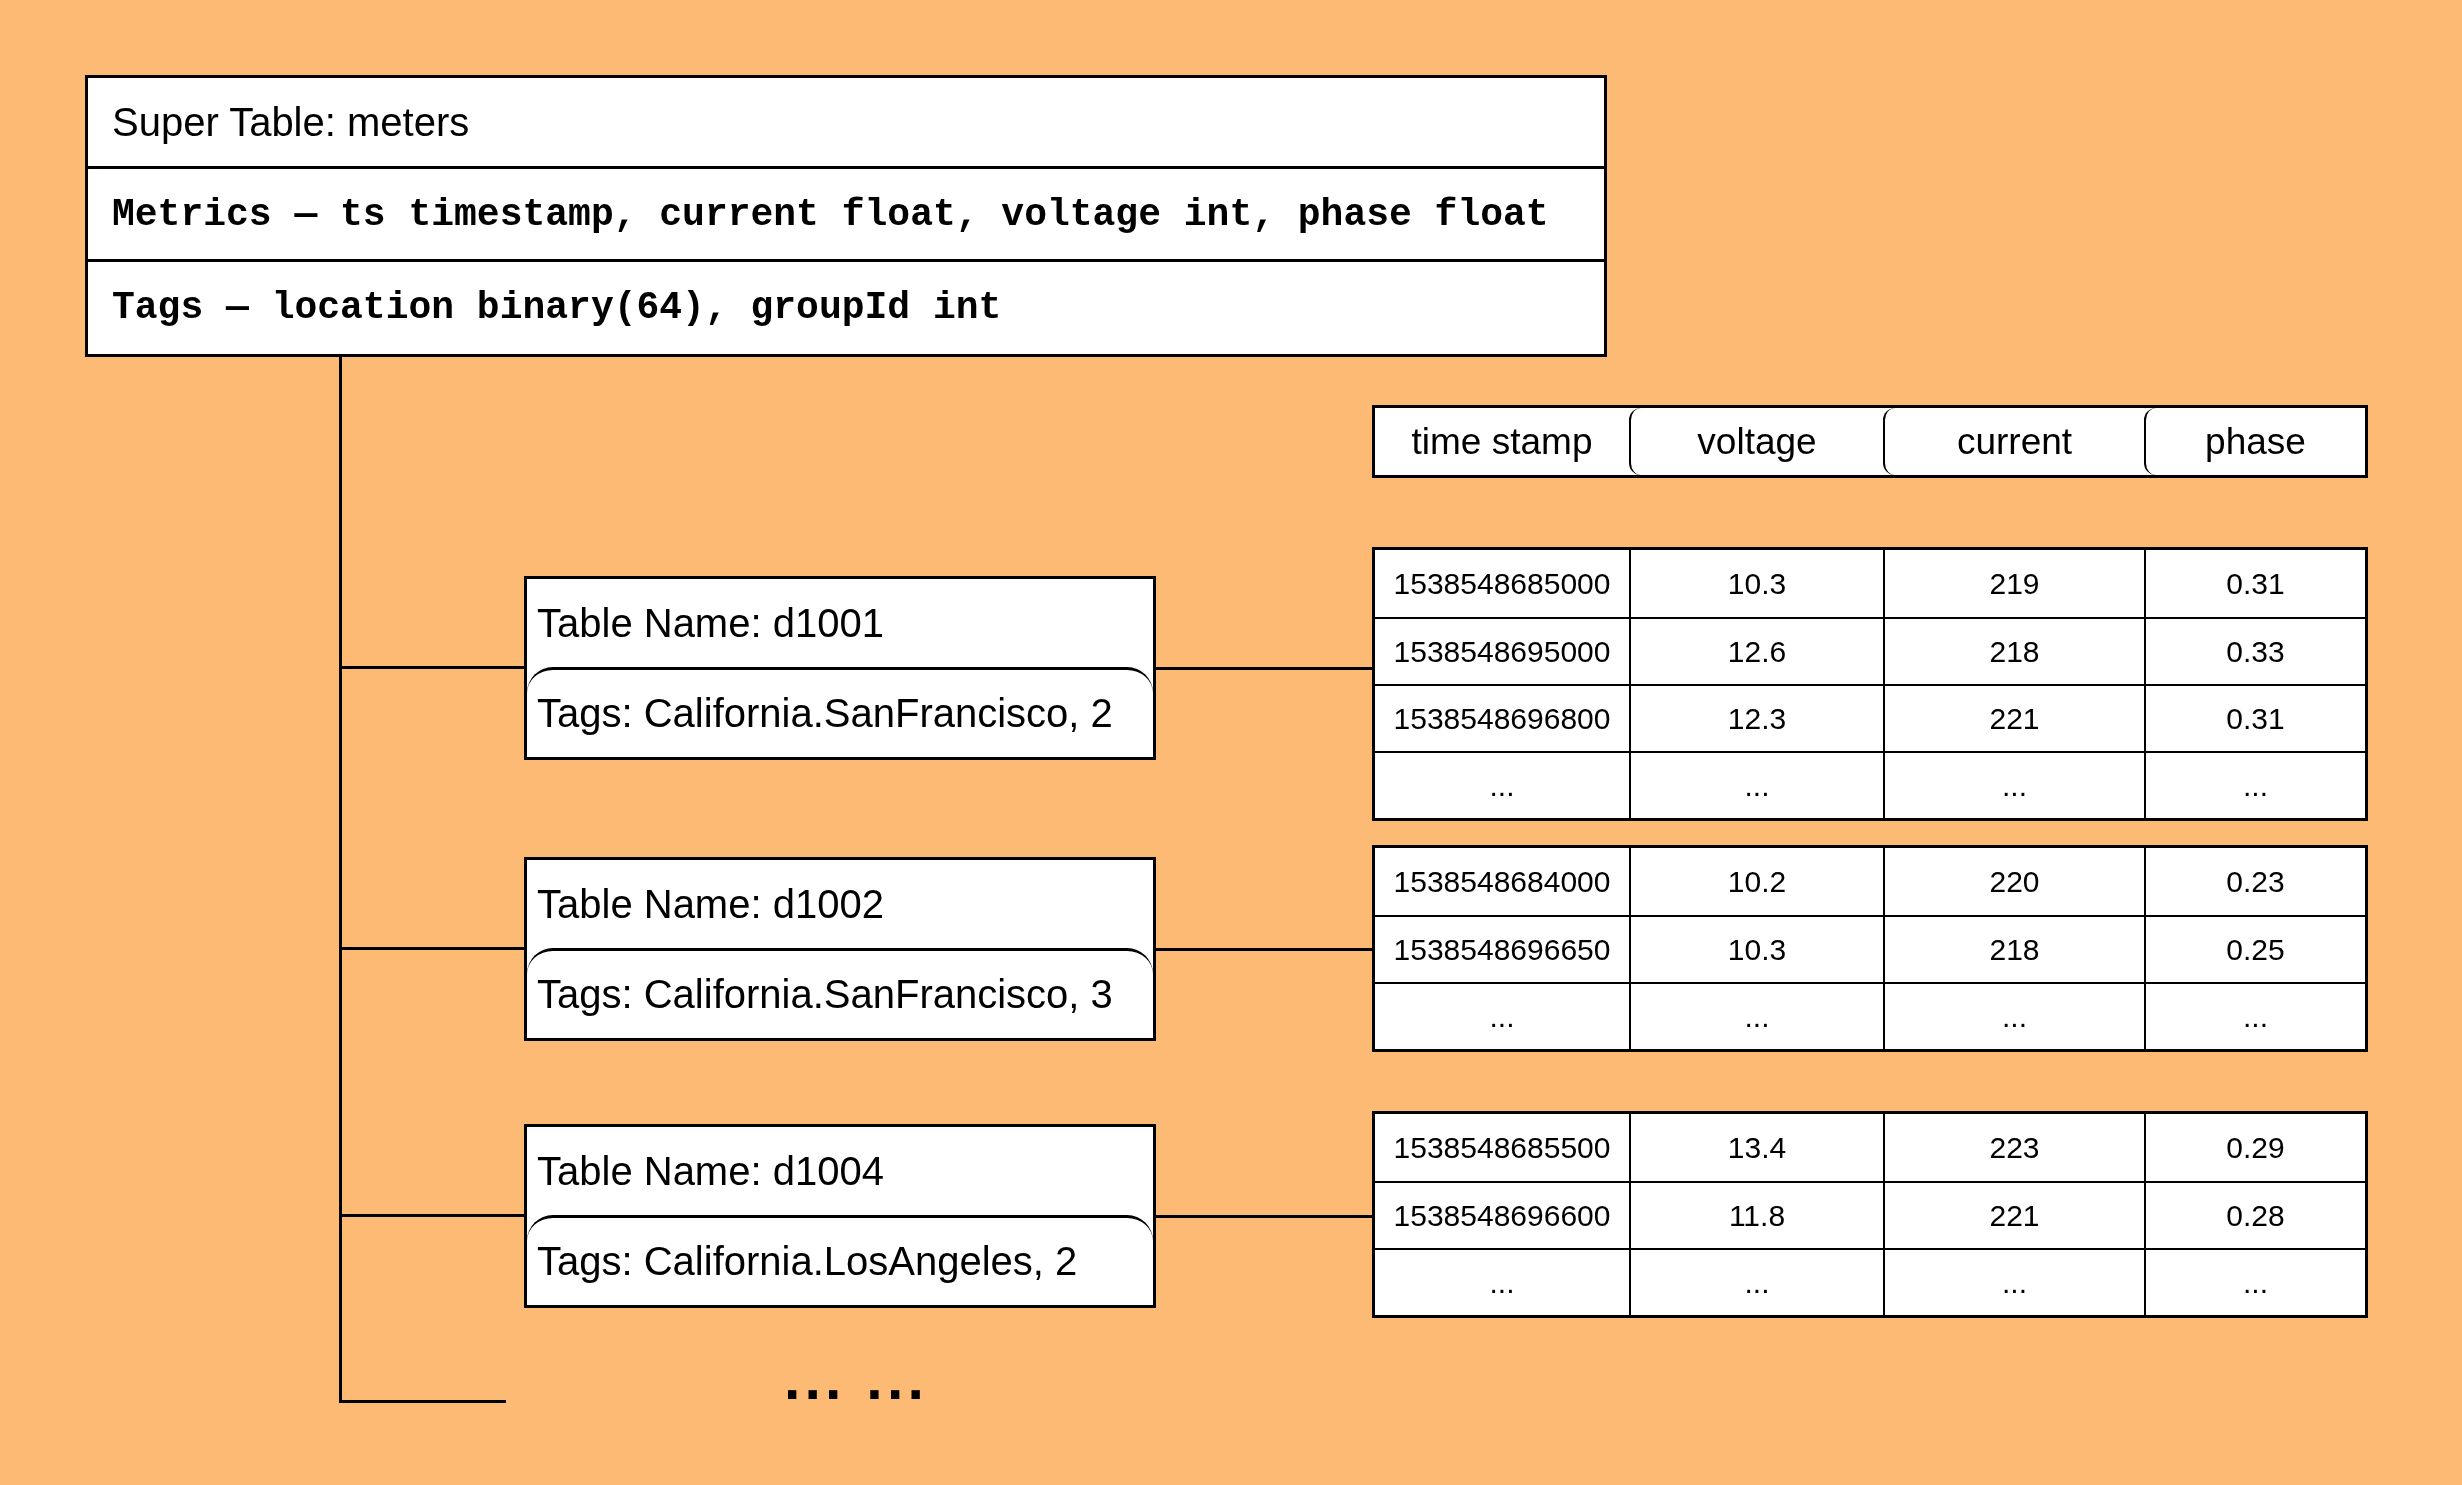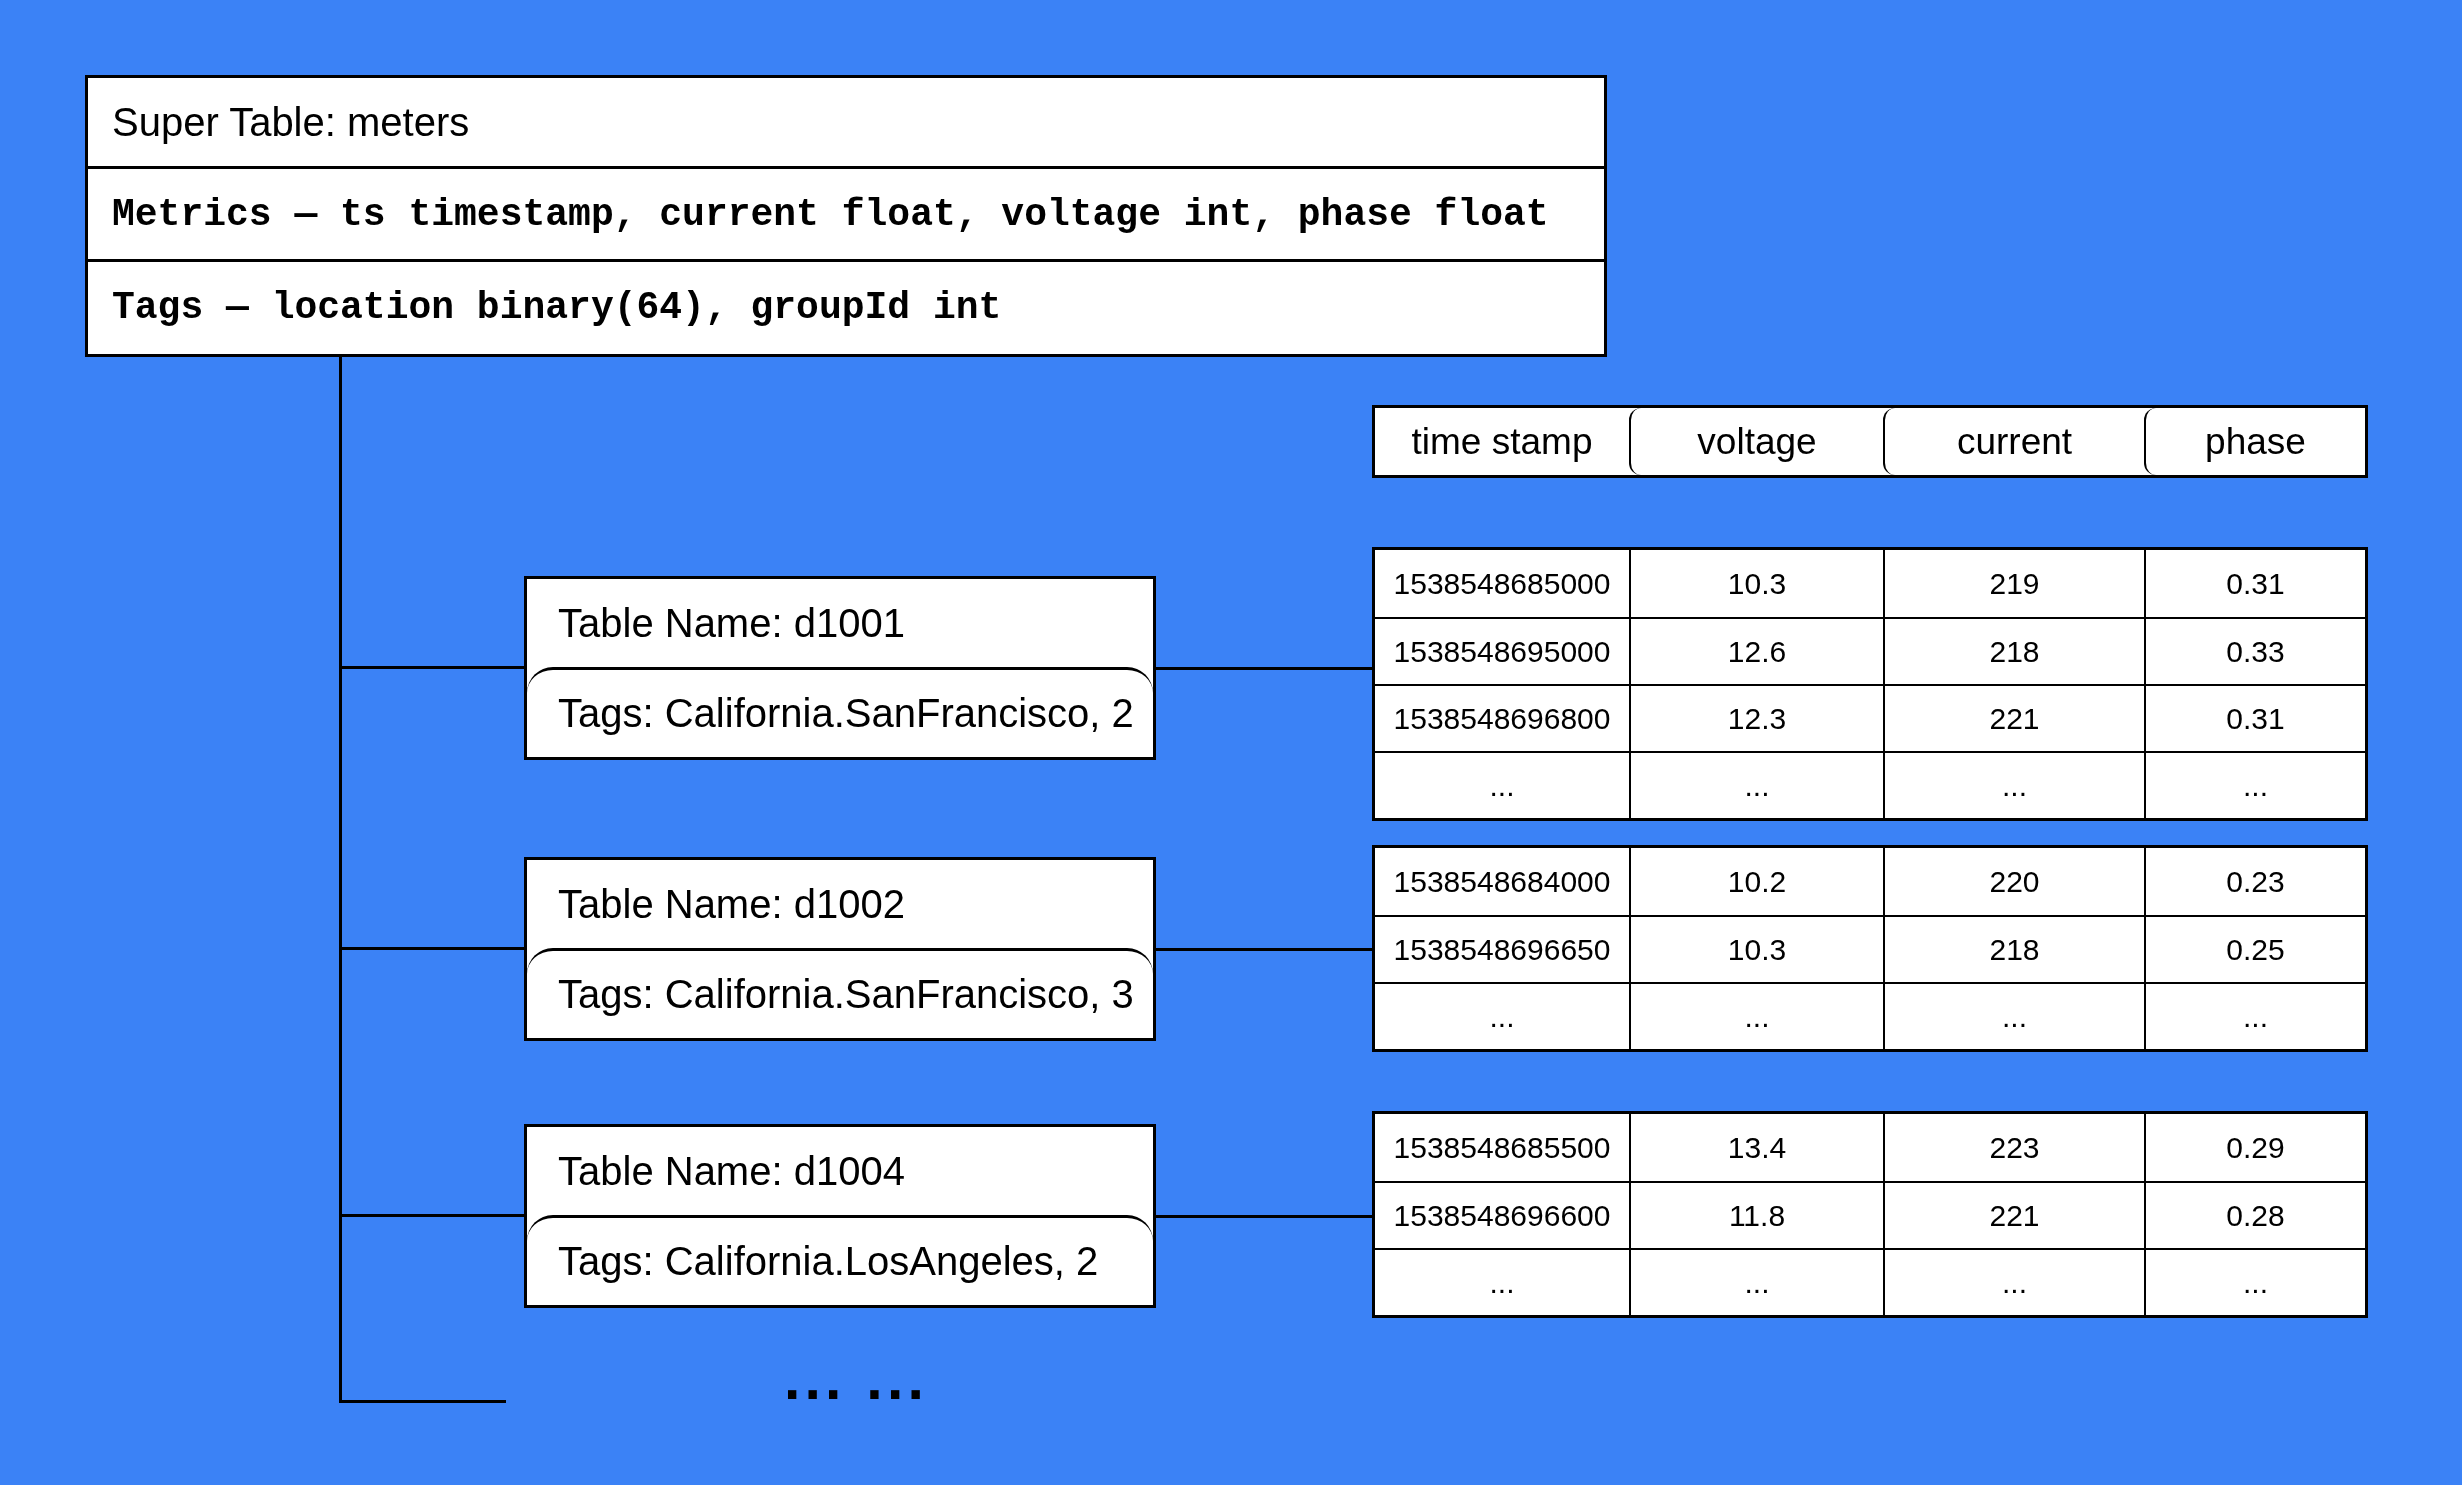"Super Table: meters" .canvas { background: #3b82f6 -> #fdba74 }
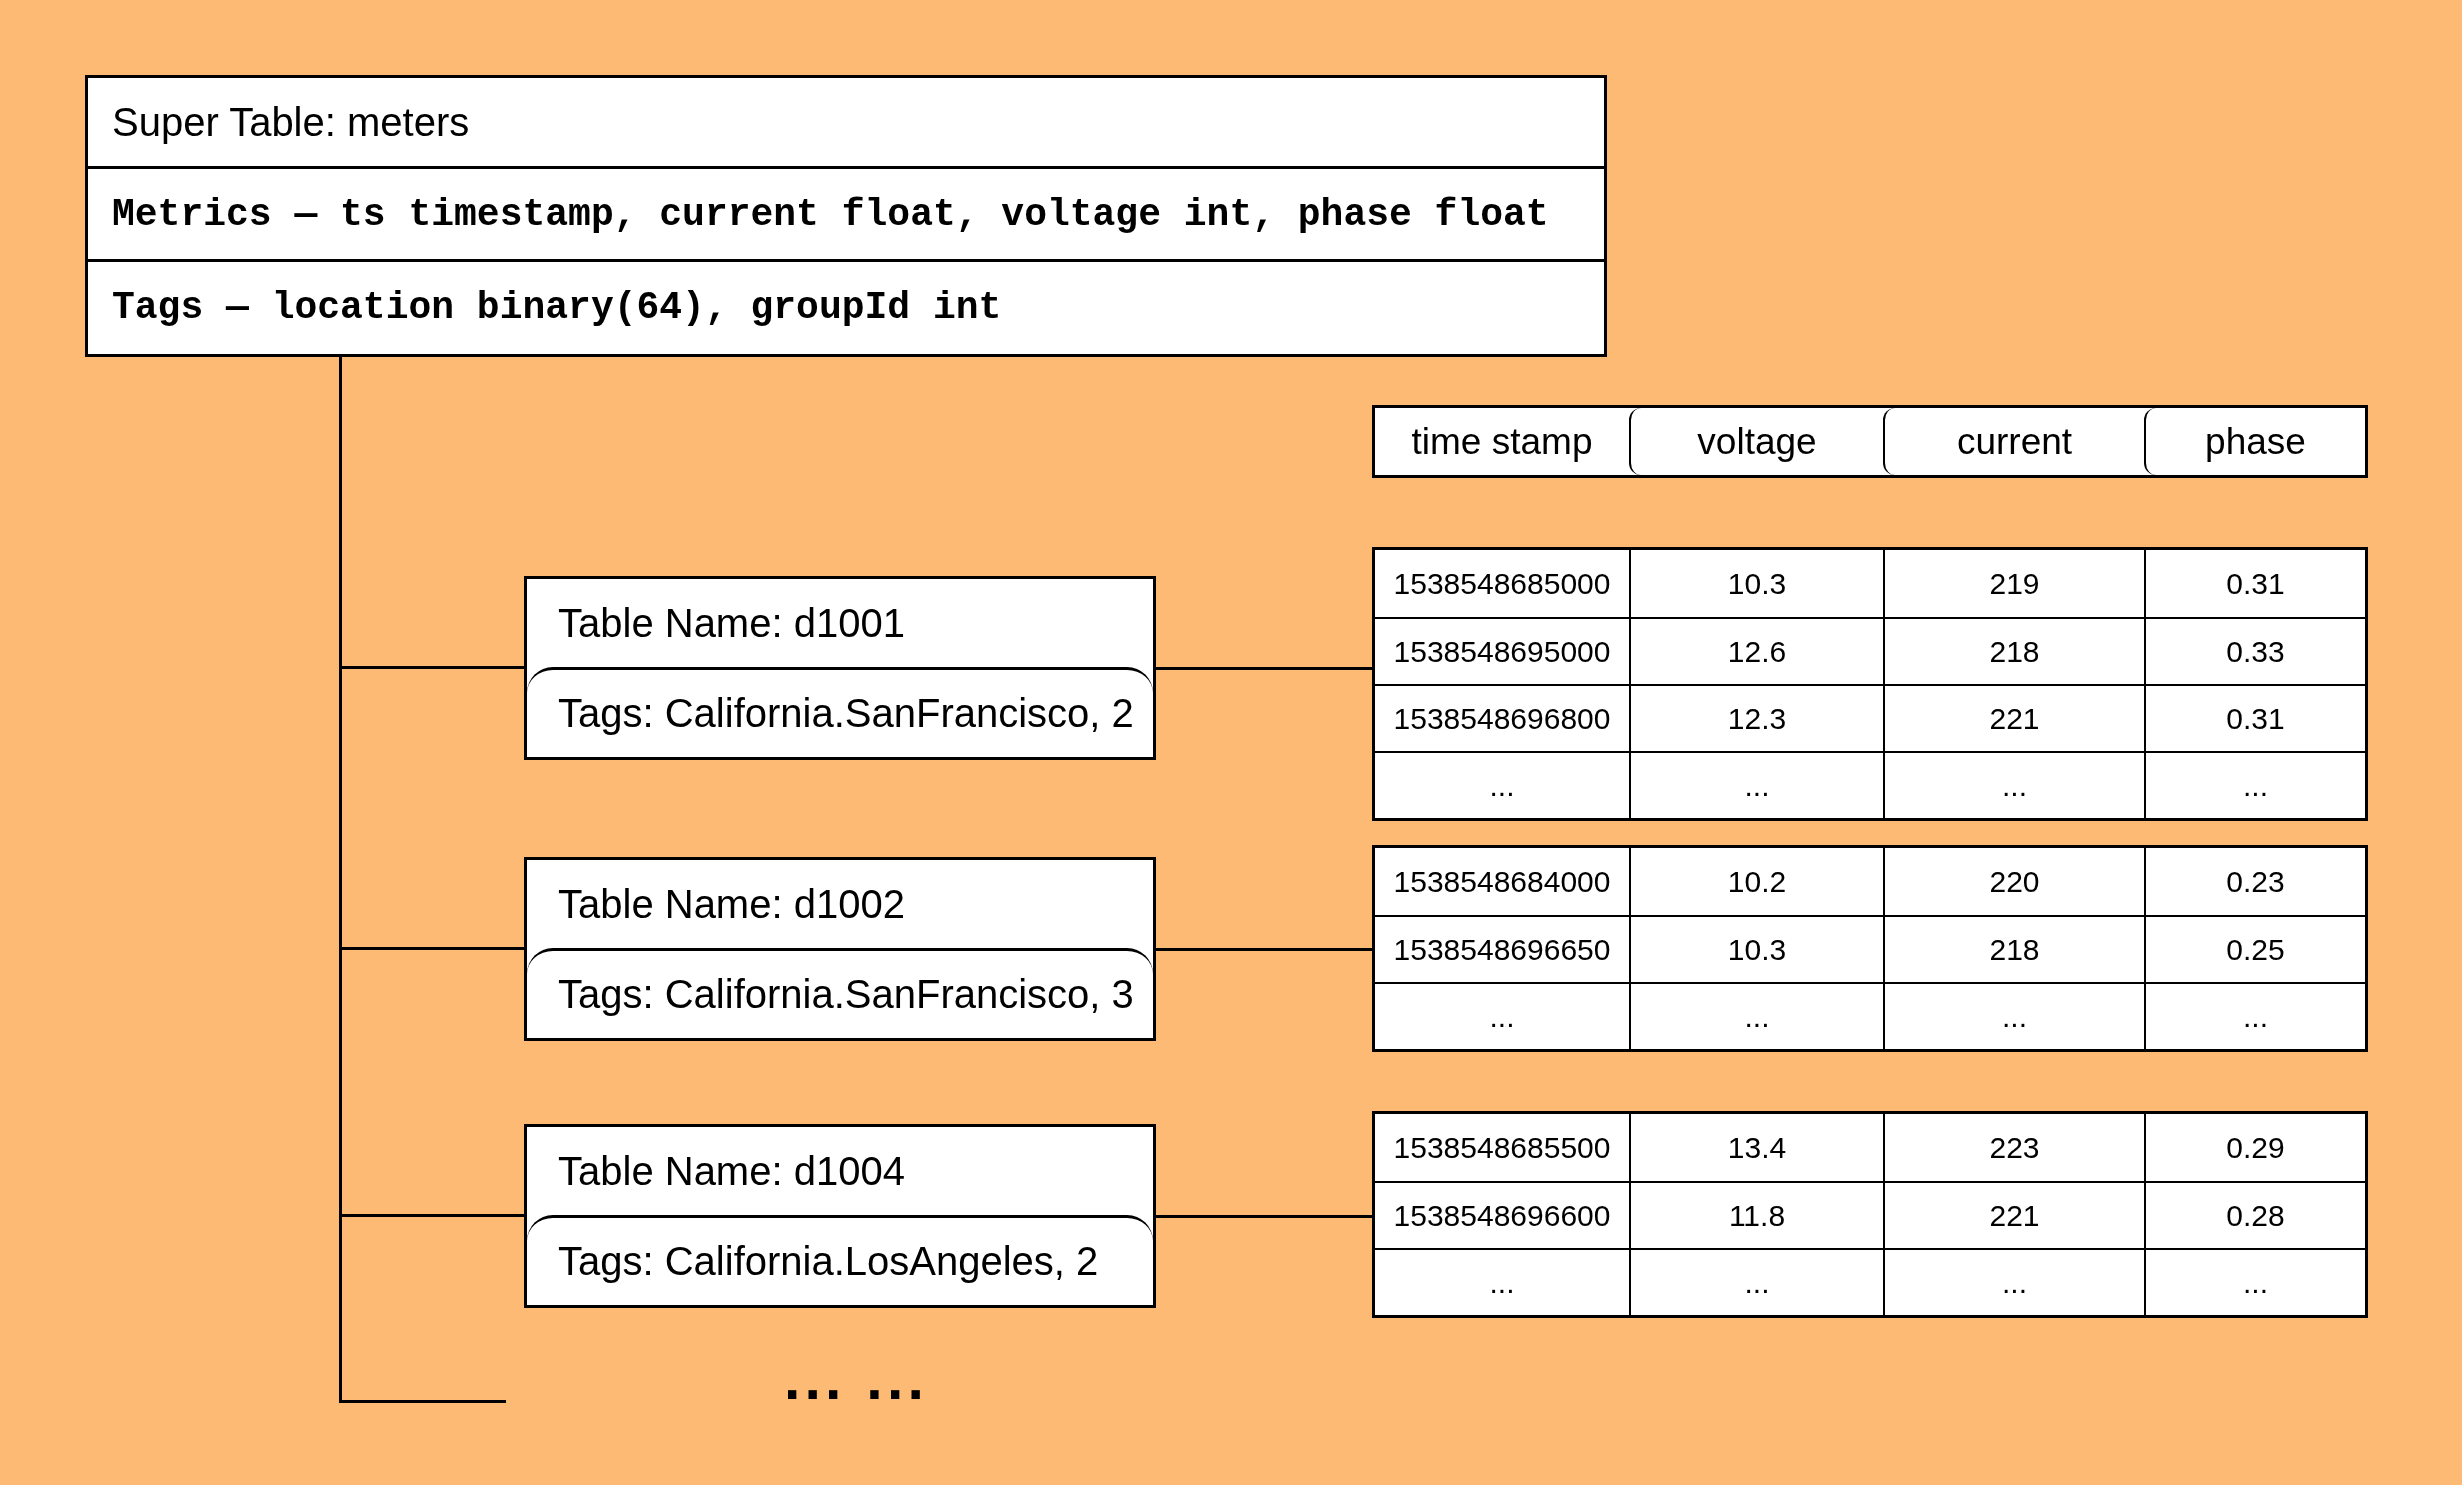"Table Name: d1001" .nrow { padding-left: 31px -> 10px }
